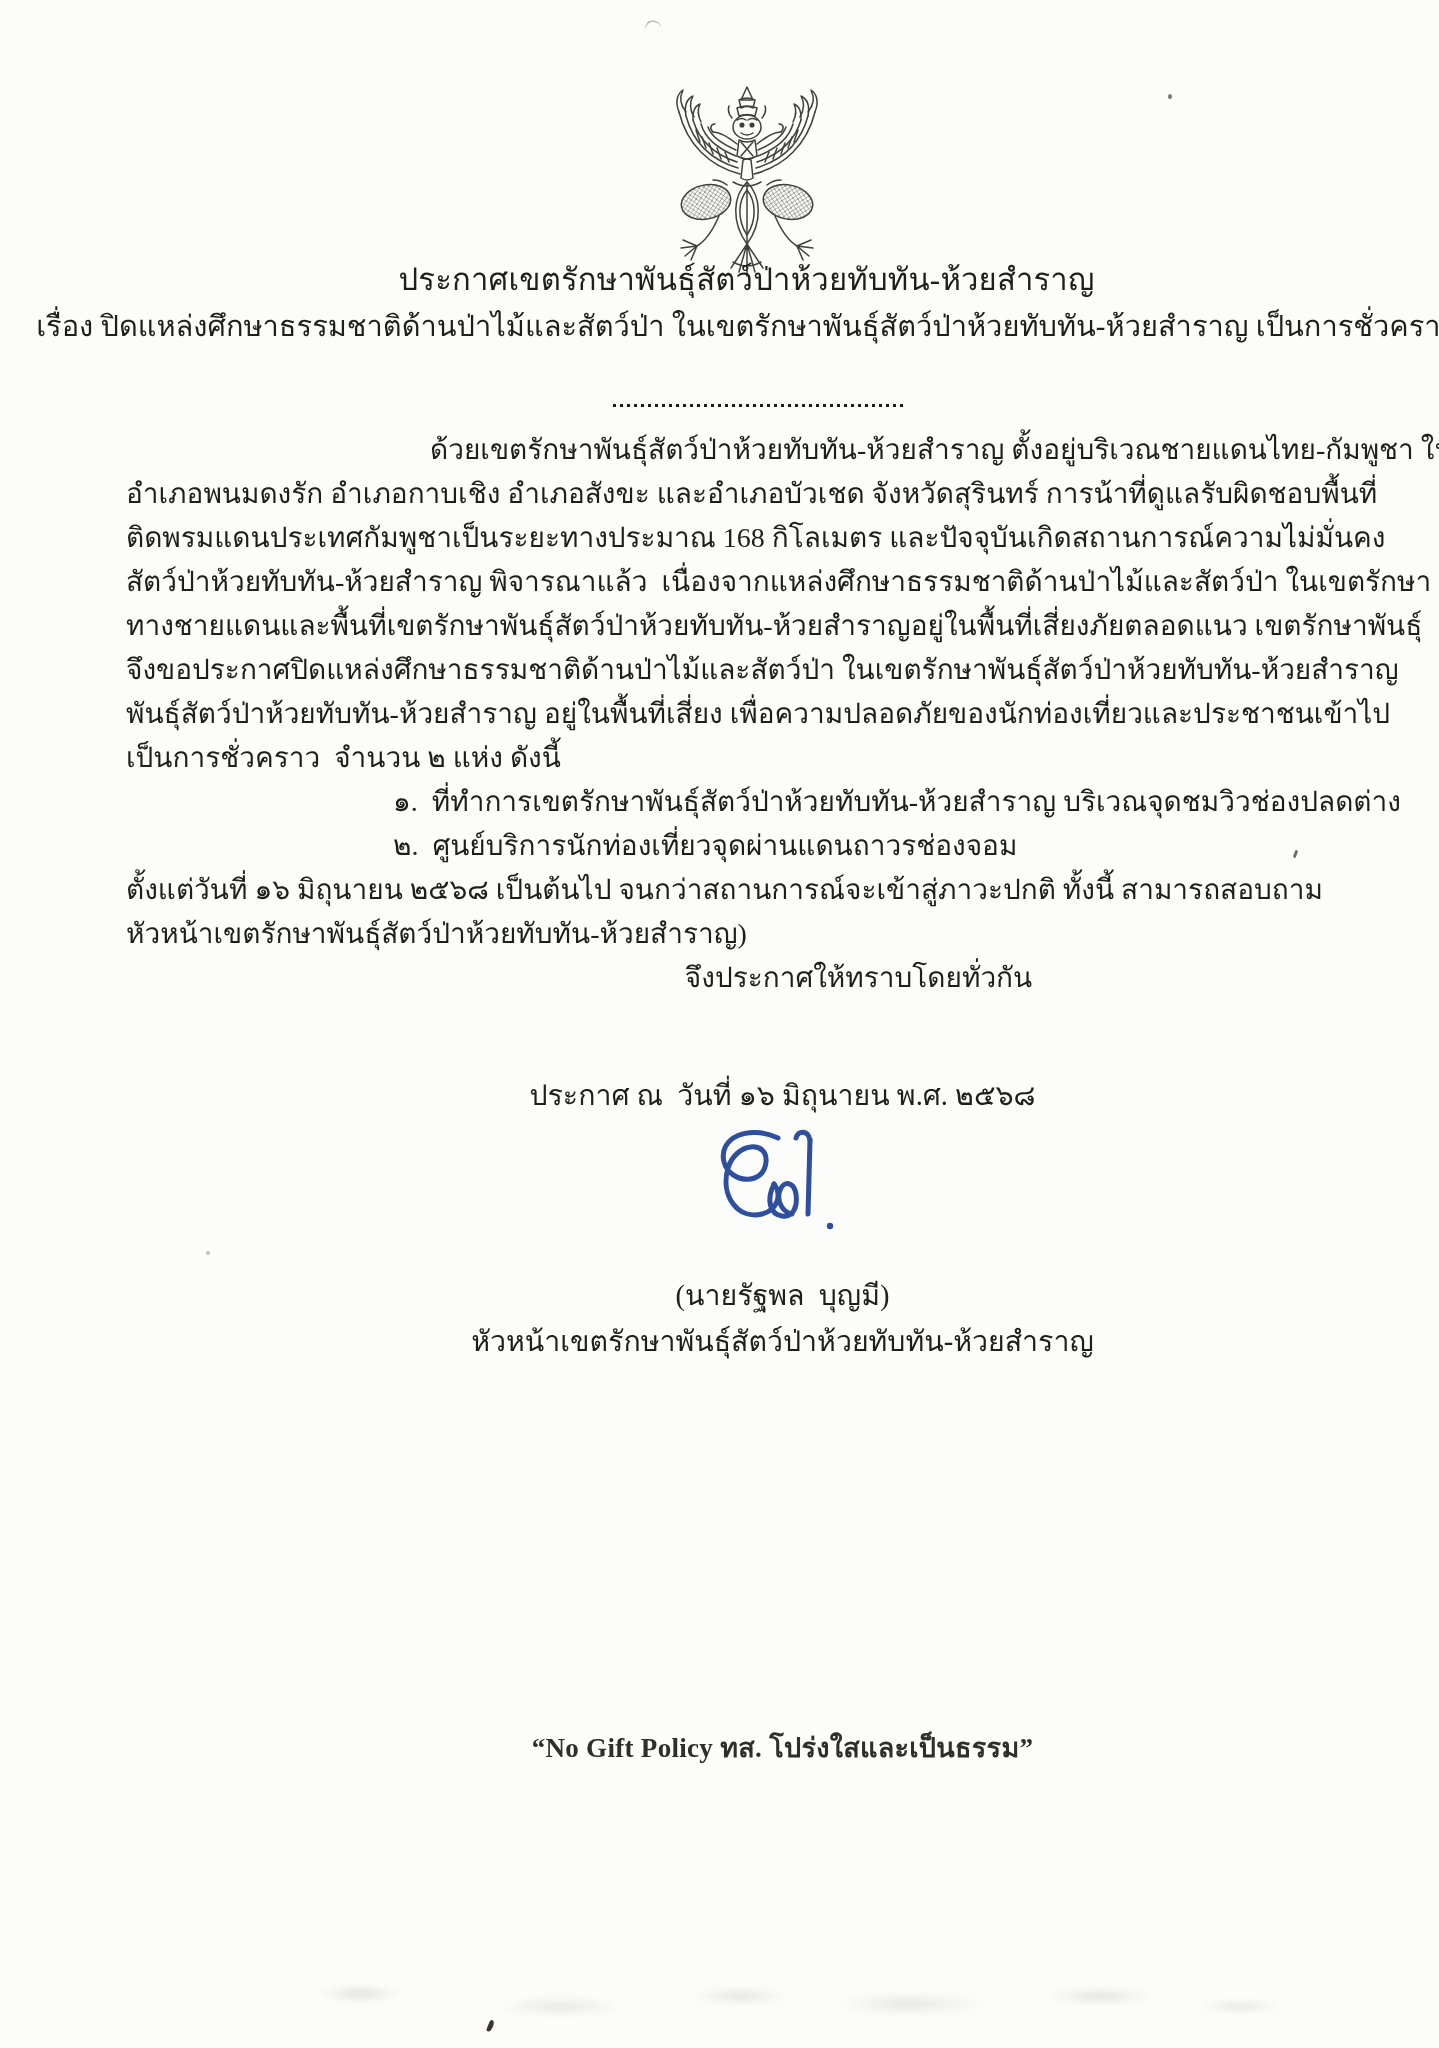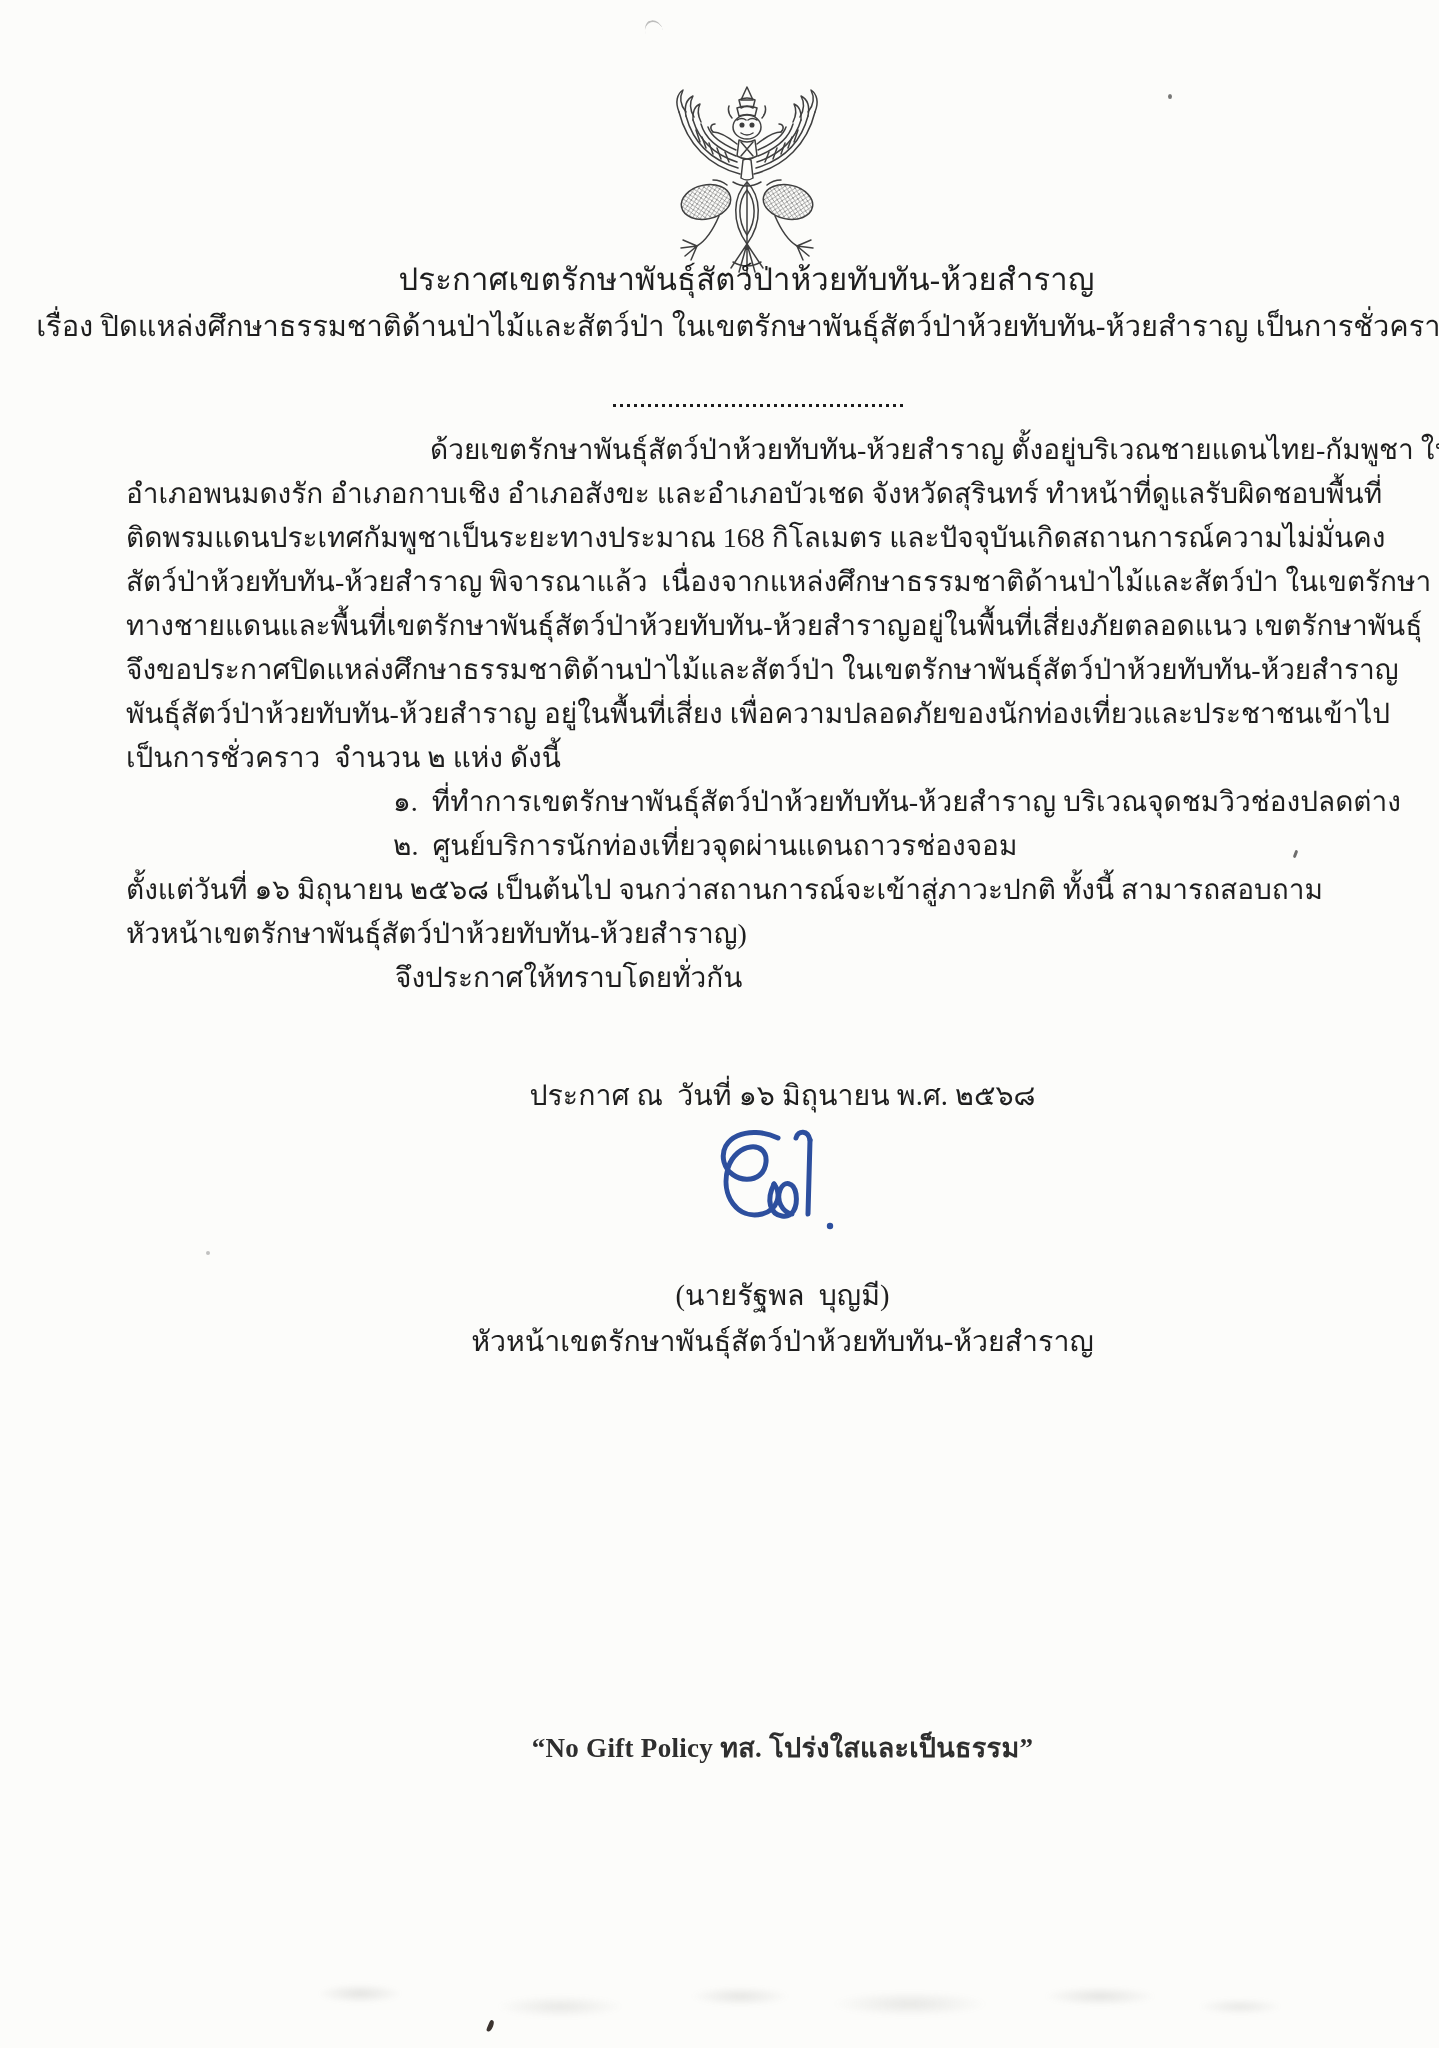"อำเภอพนมดงรัก อำเภอกาบเชิง อำเภอสังขะ" div.line { text: ทำหน้าที่ดูแลรับผิดชอบพื้นที่ -> การน้าที่ดูแลรับผิดชอบพื้นที่ }
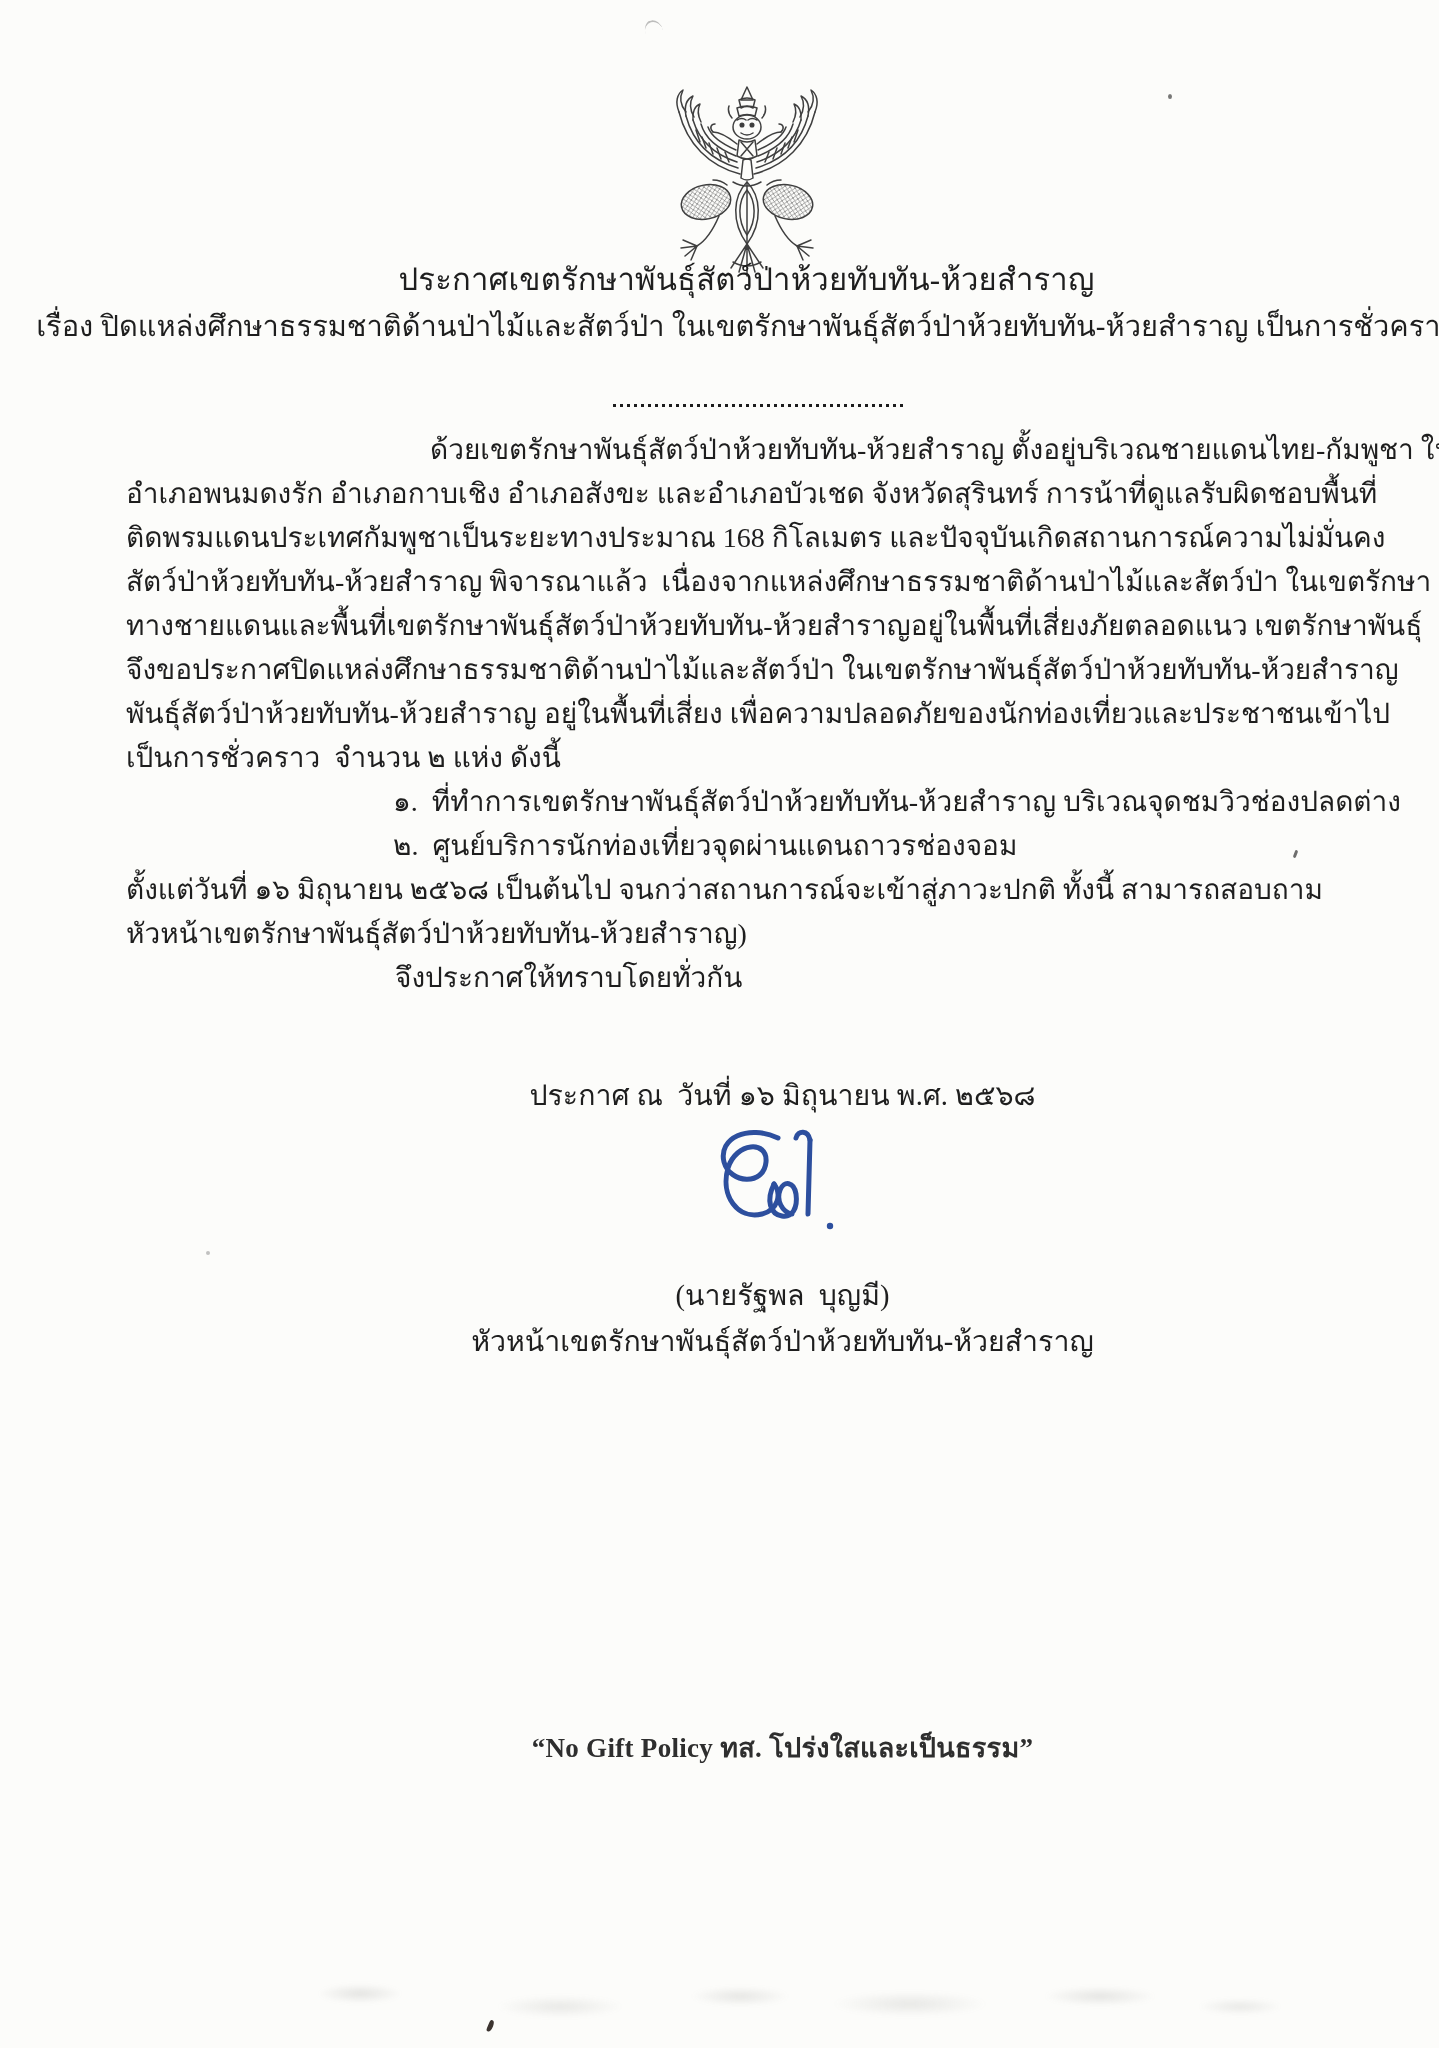"จึงประกาศให้ทราบโดยทั่วกัน" .line.closing { text-align: none -> center }
